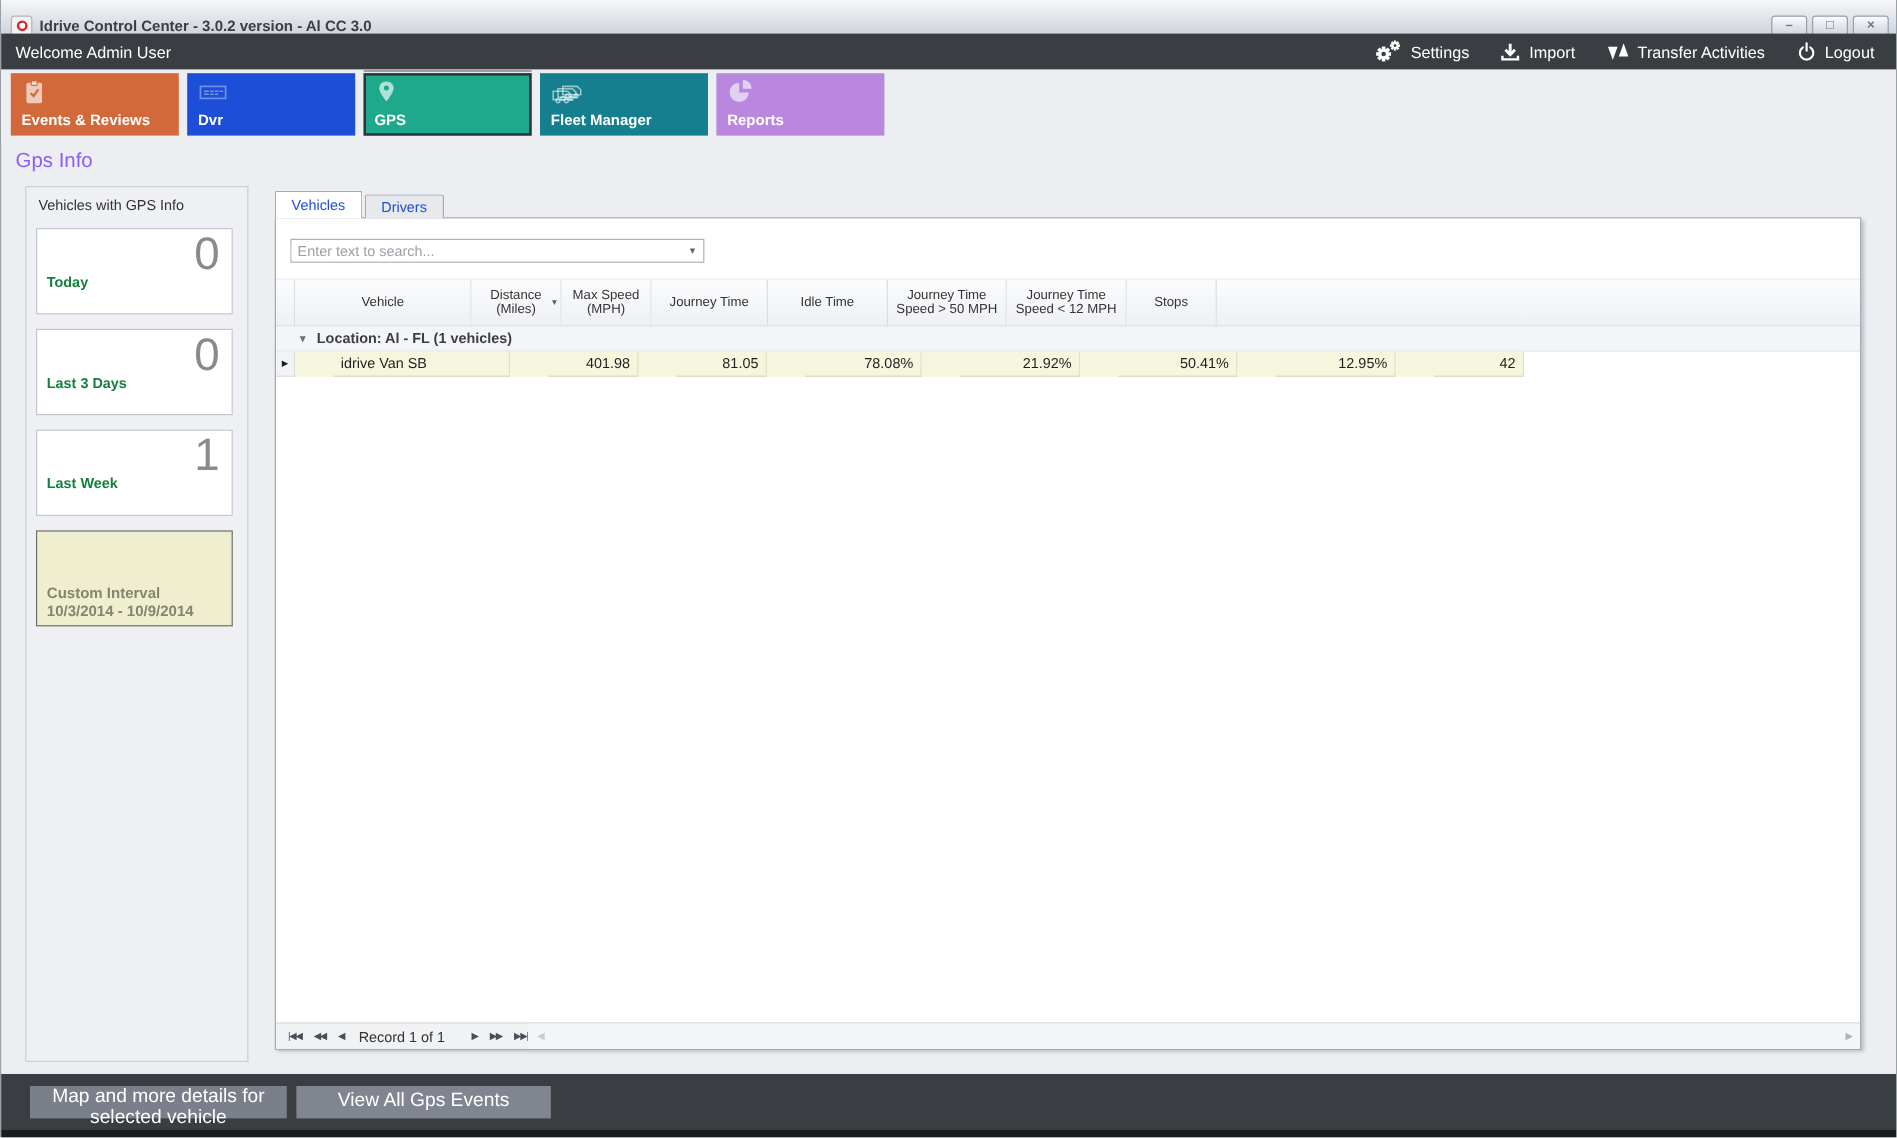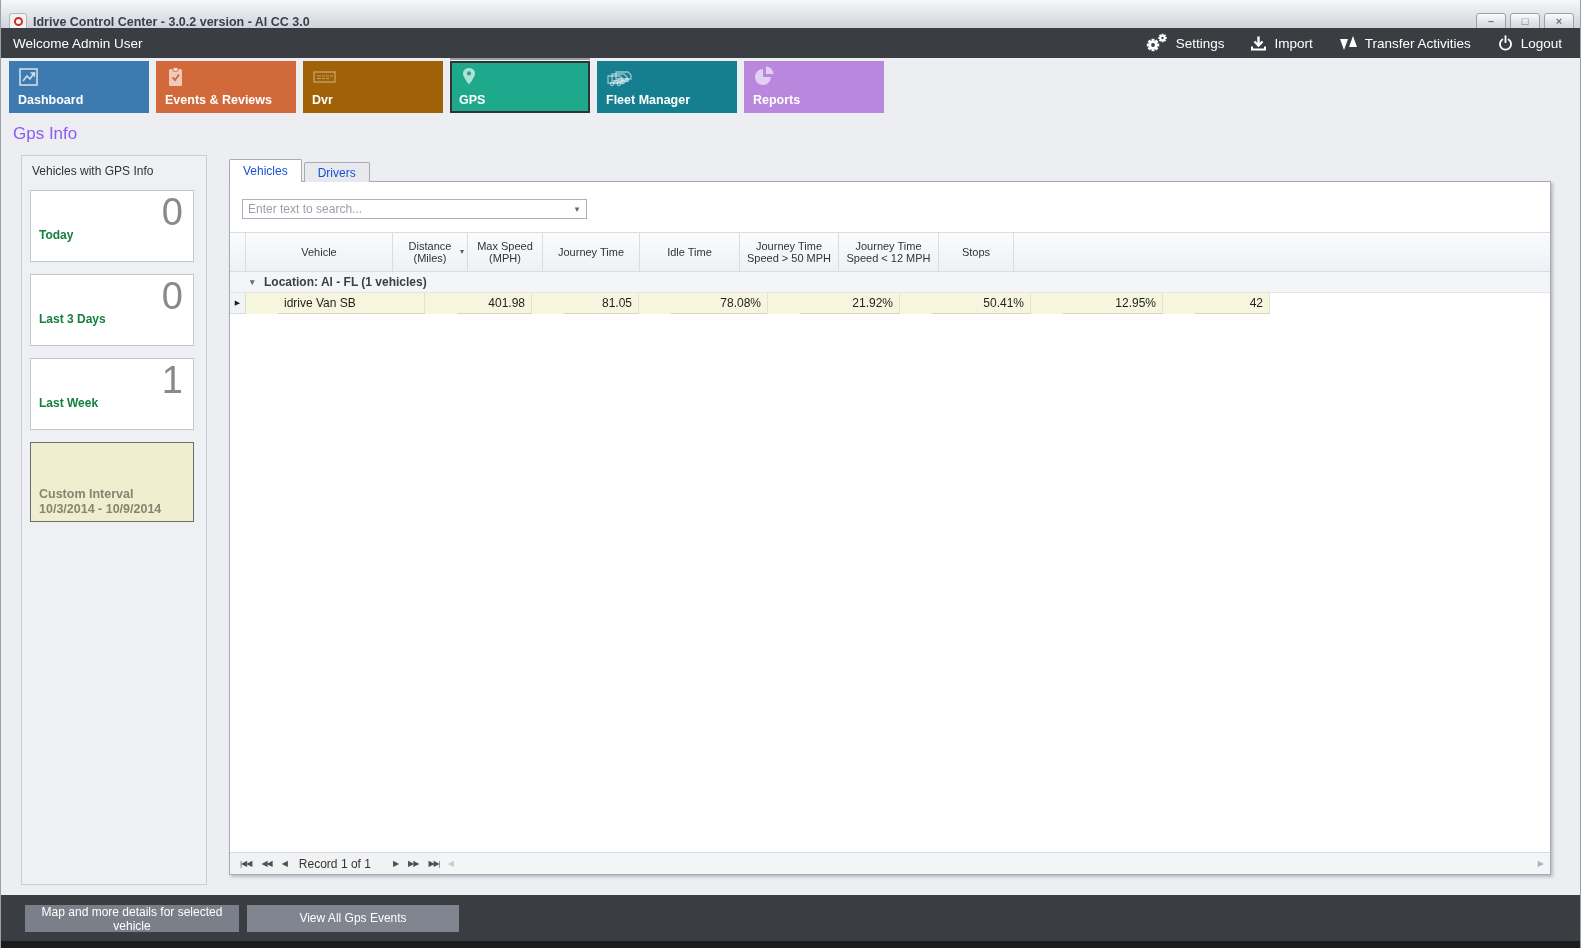"Dashboard" div.tile { html: <div> <span> <svg> <rect></rect> <path></path> <path></path> </svg> </span> <span>Dashboard</span> </div> -> none }
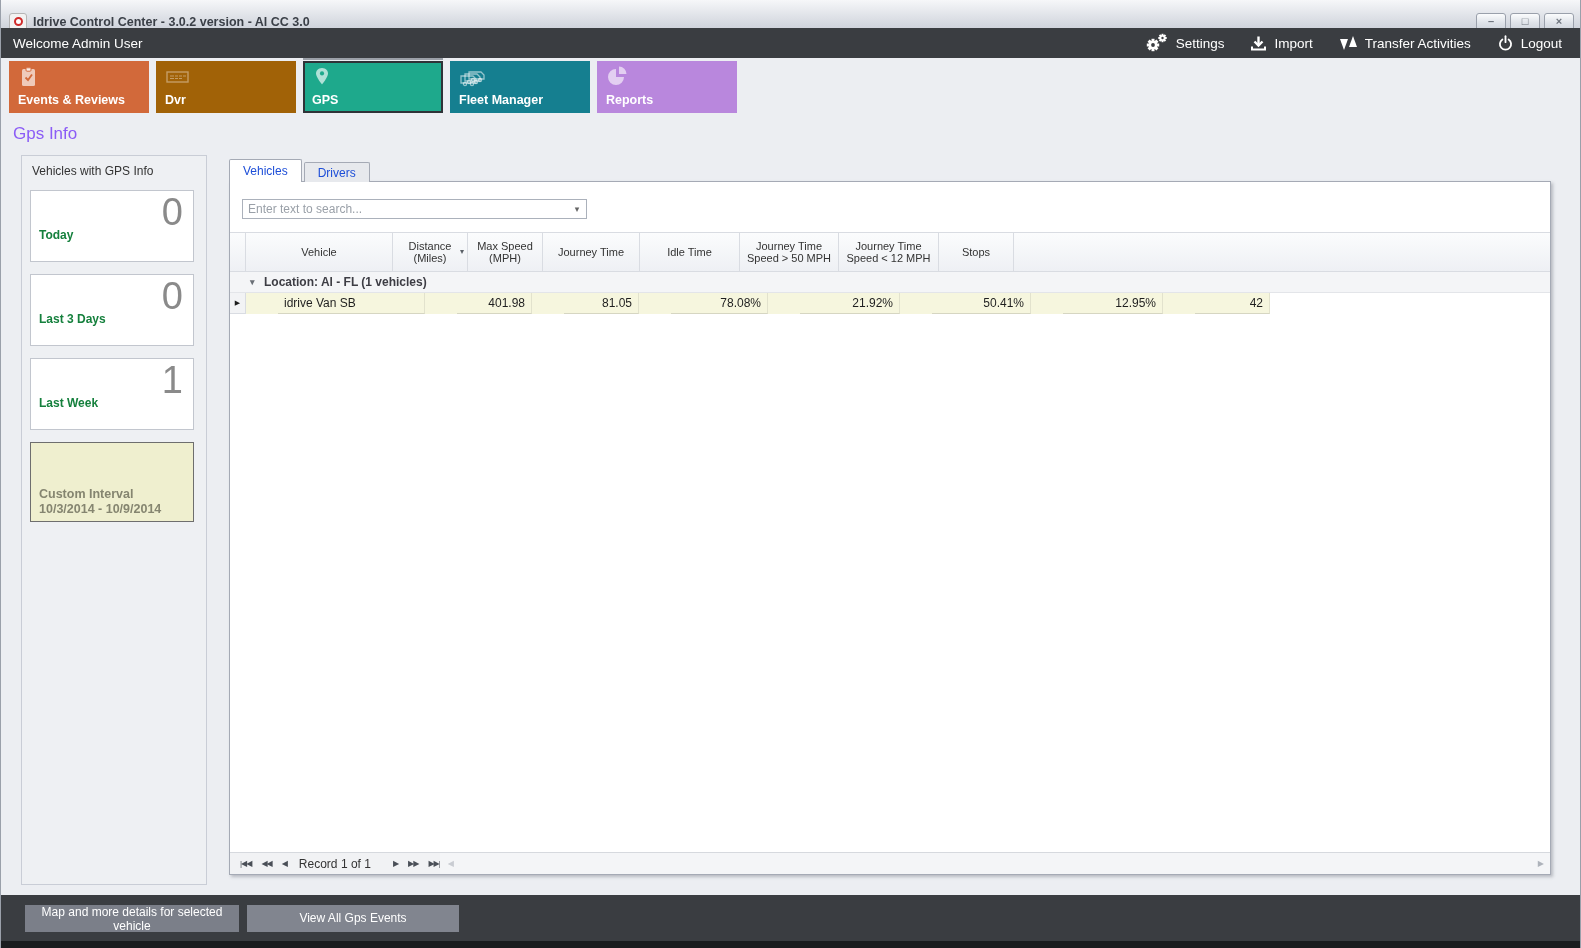"Dvr" div.tile { background: #a16207 -> #1d4ed8 }
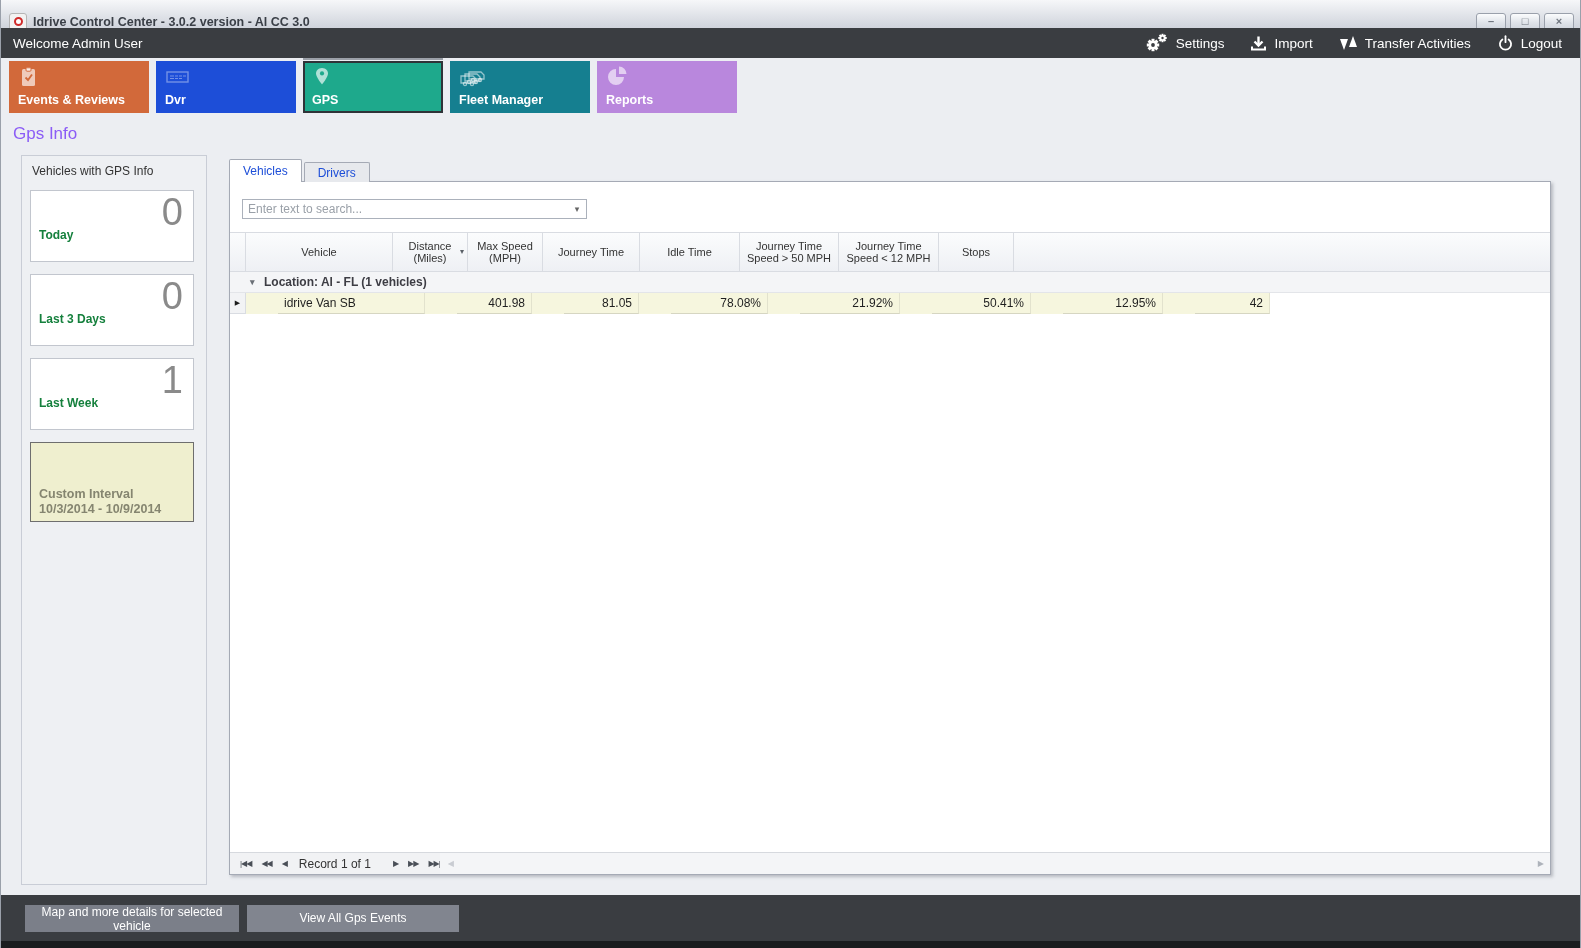"Map and more details for" .footer-btn { font-size: 12px -> 16px }
